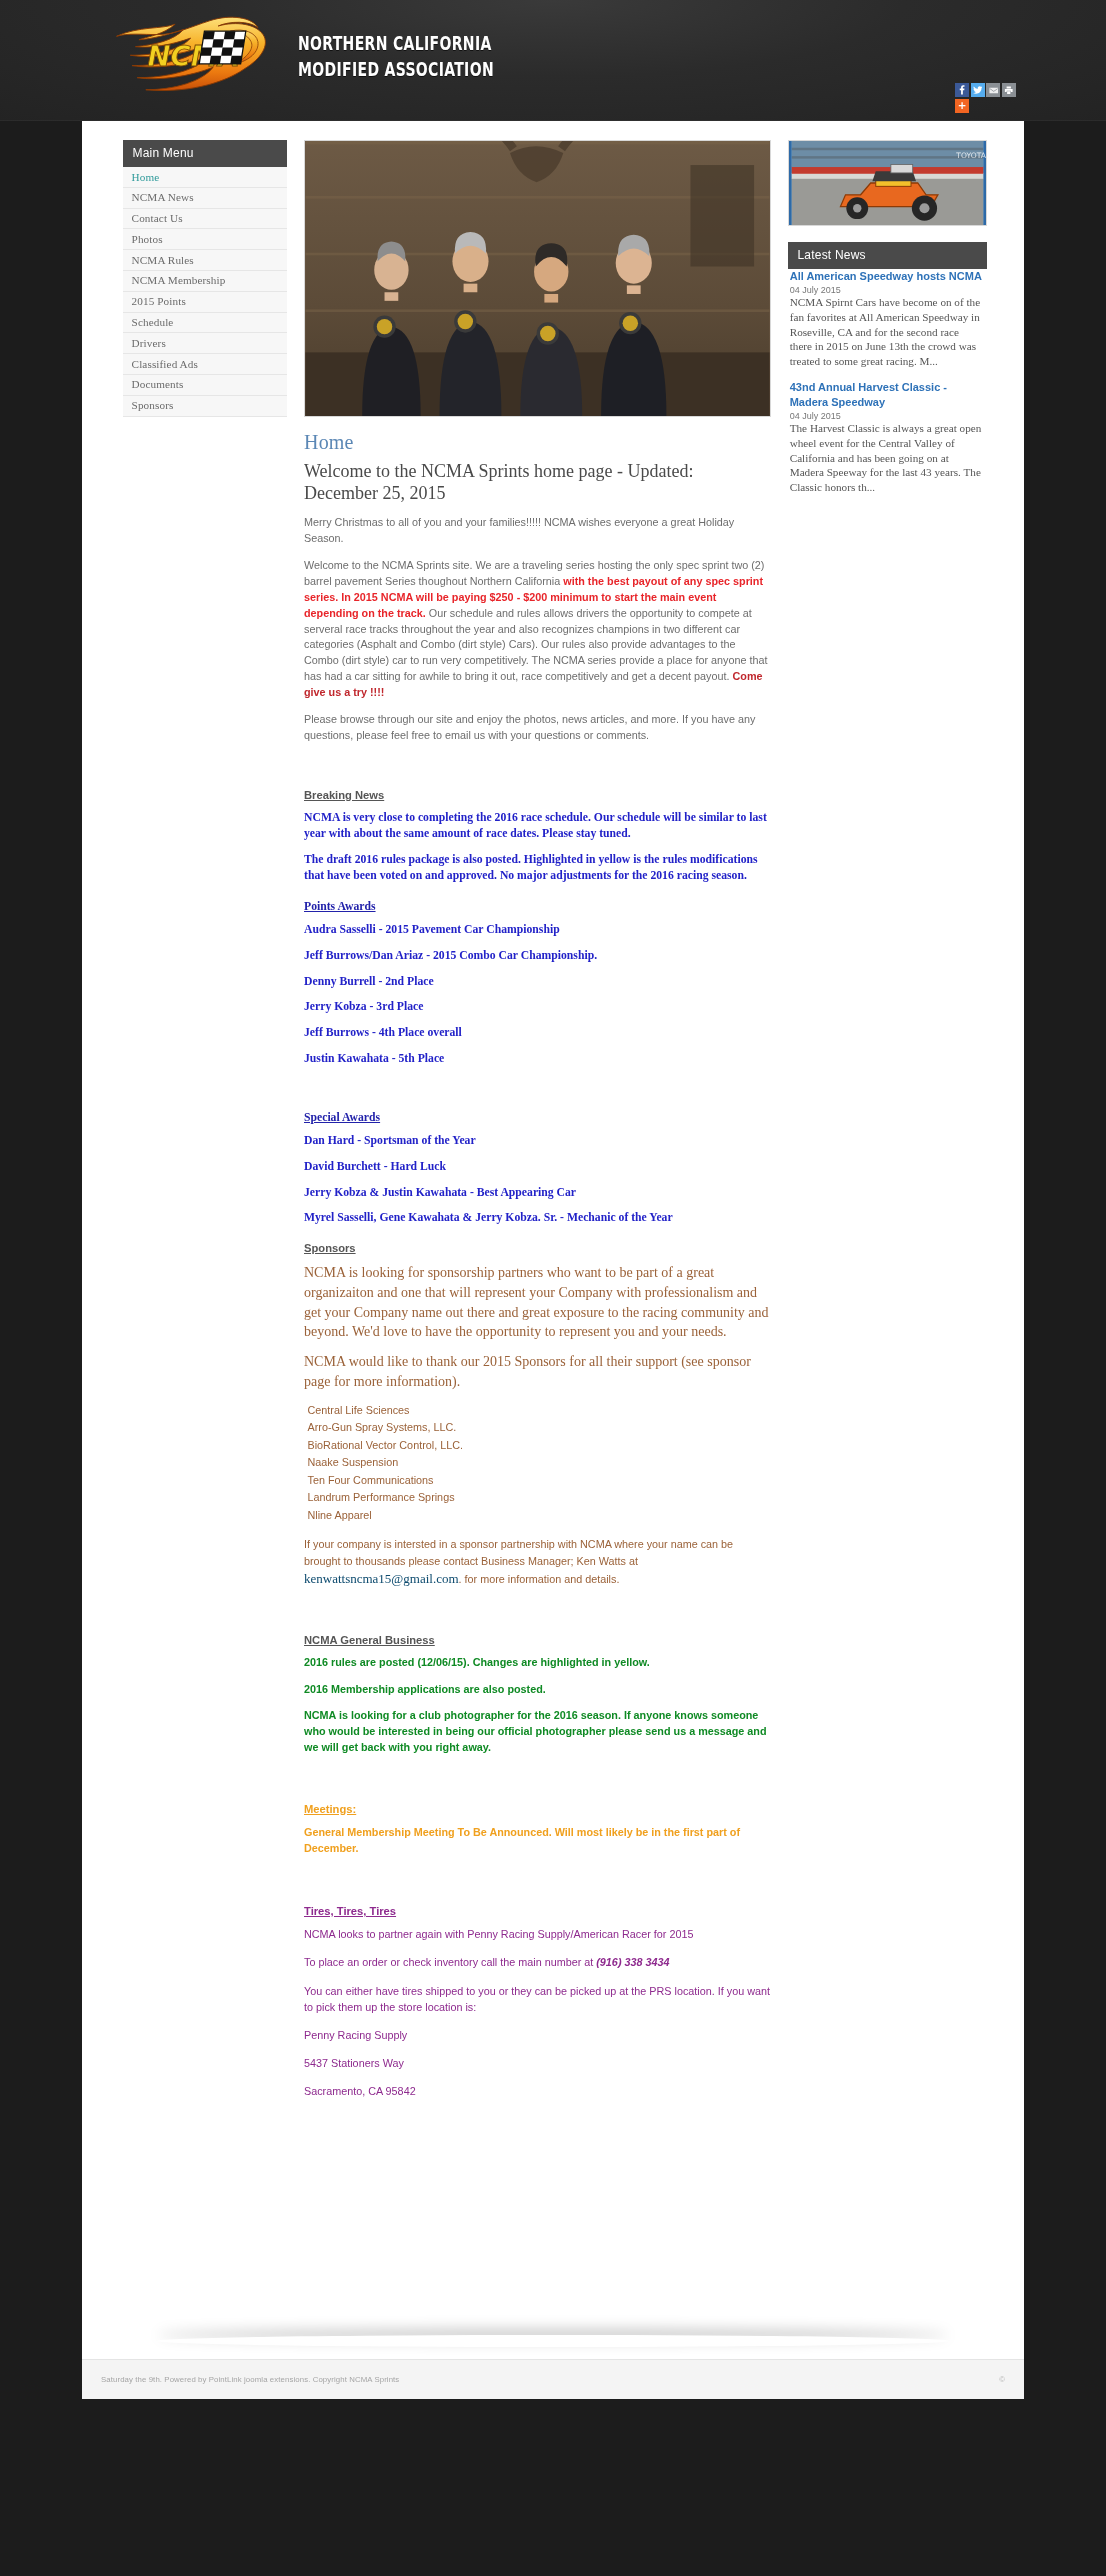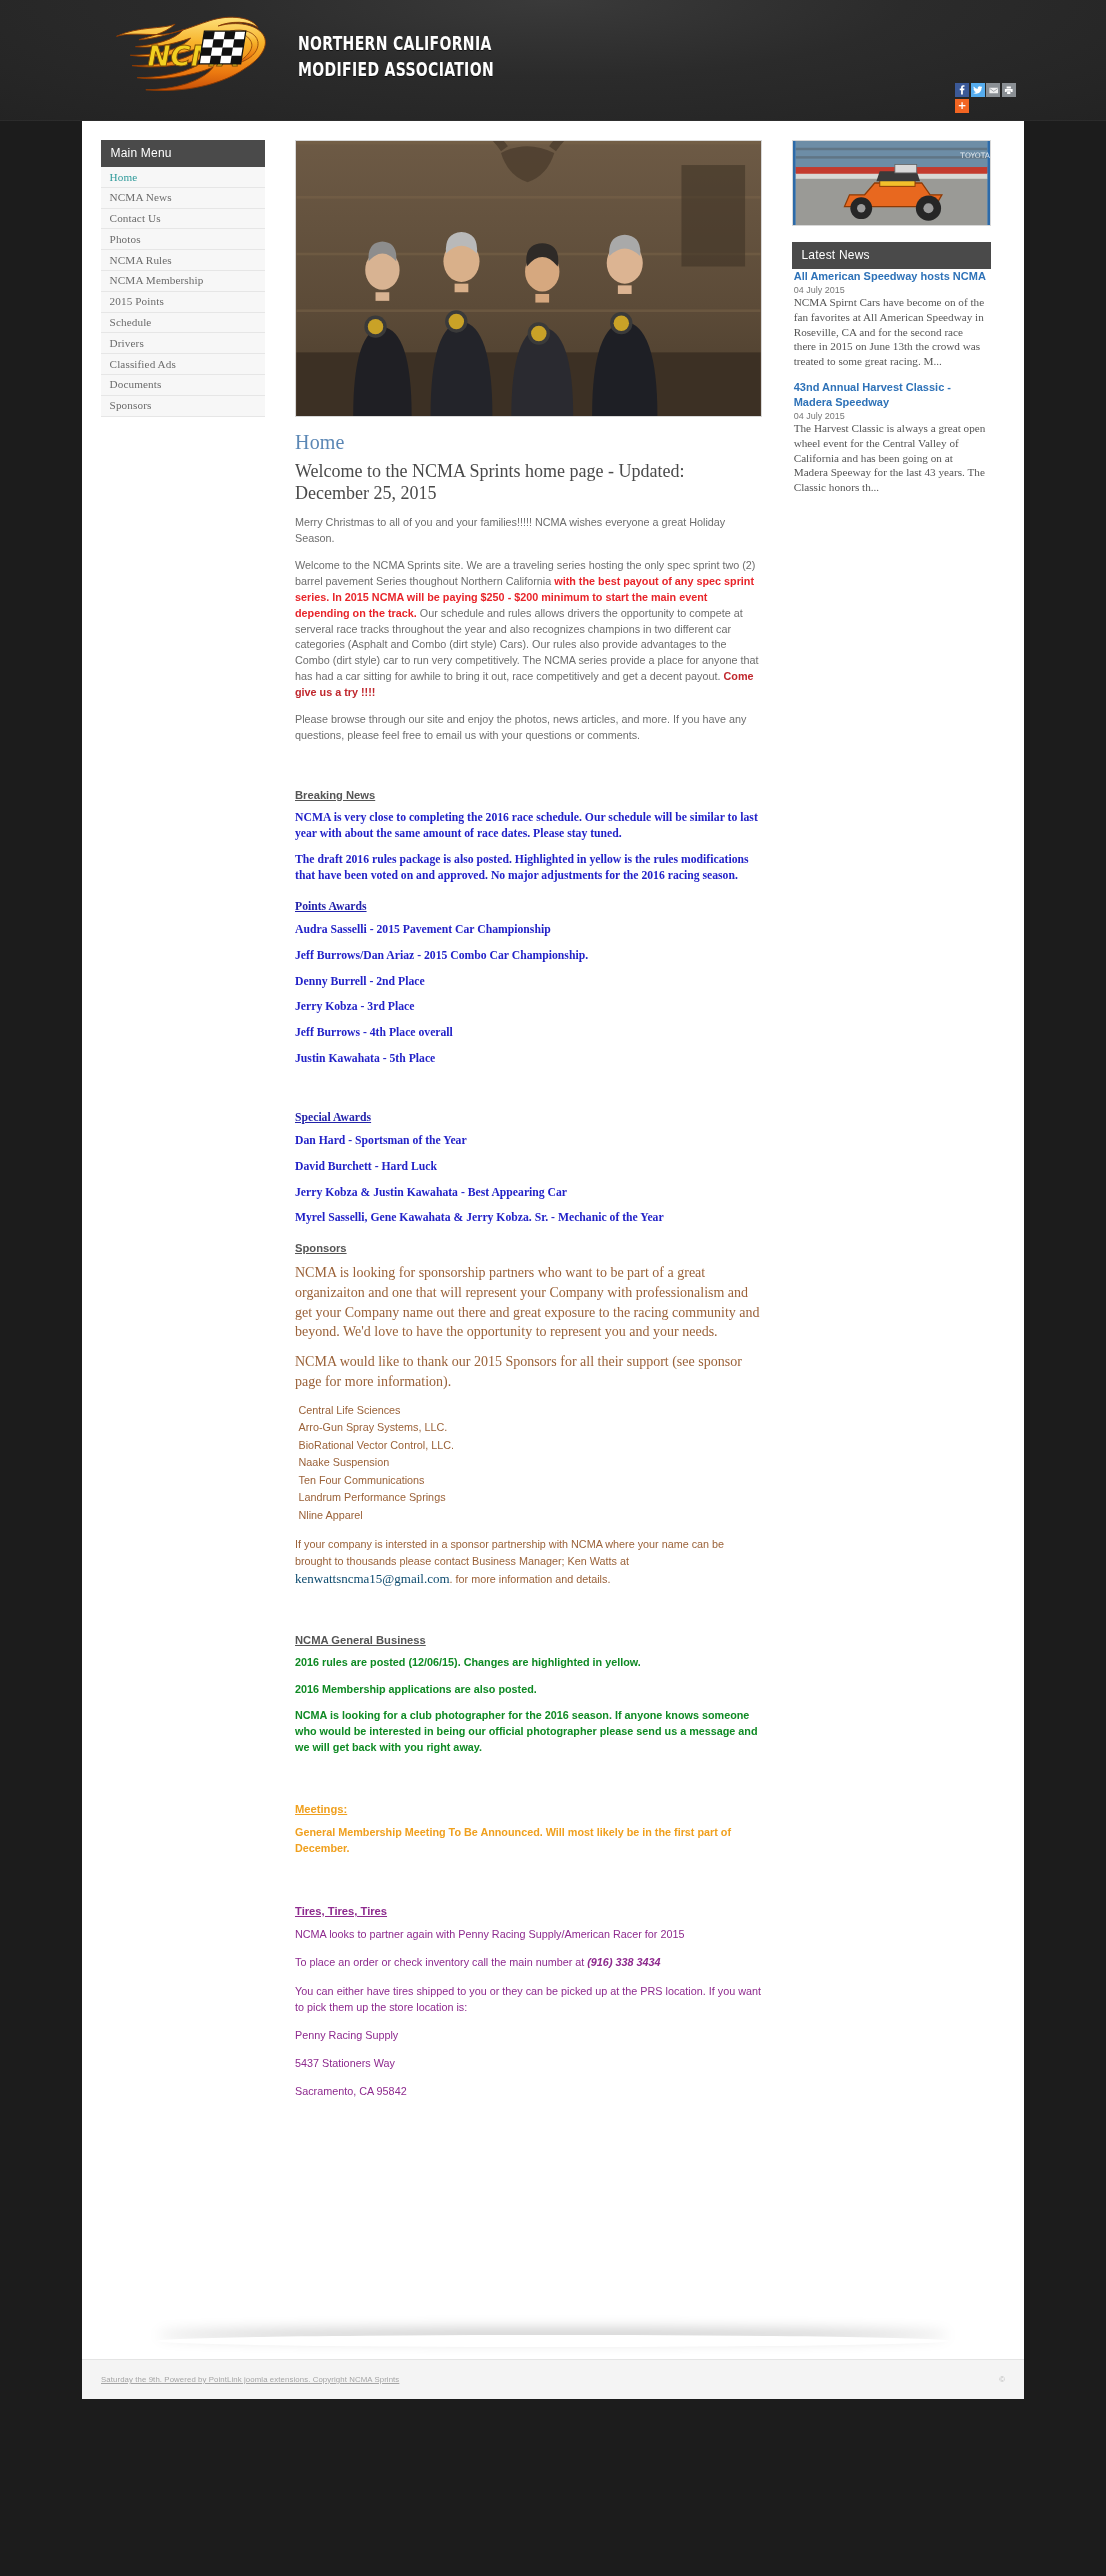"Main Menu" .body-grid { gap: 30px -> 17px; justify-content: none -> flex-end; padding: 19px 29px 0 19px -> 19px 37px 0 19px }
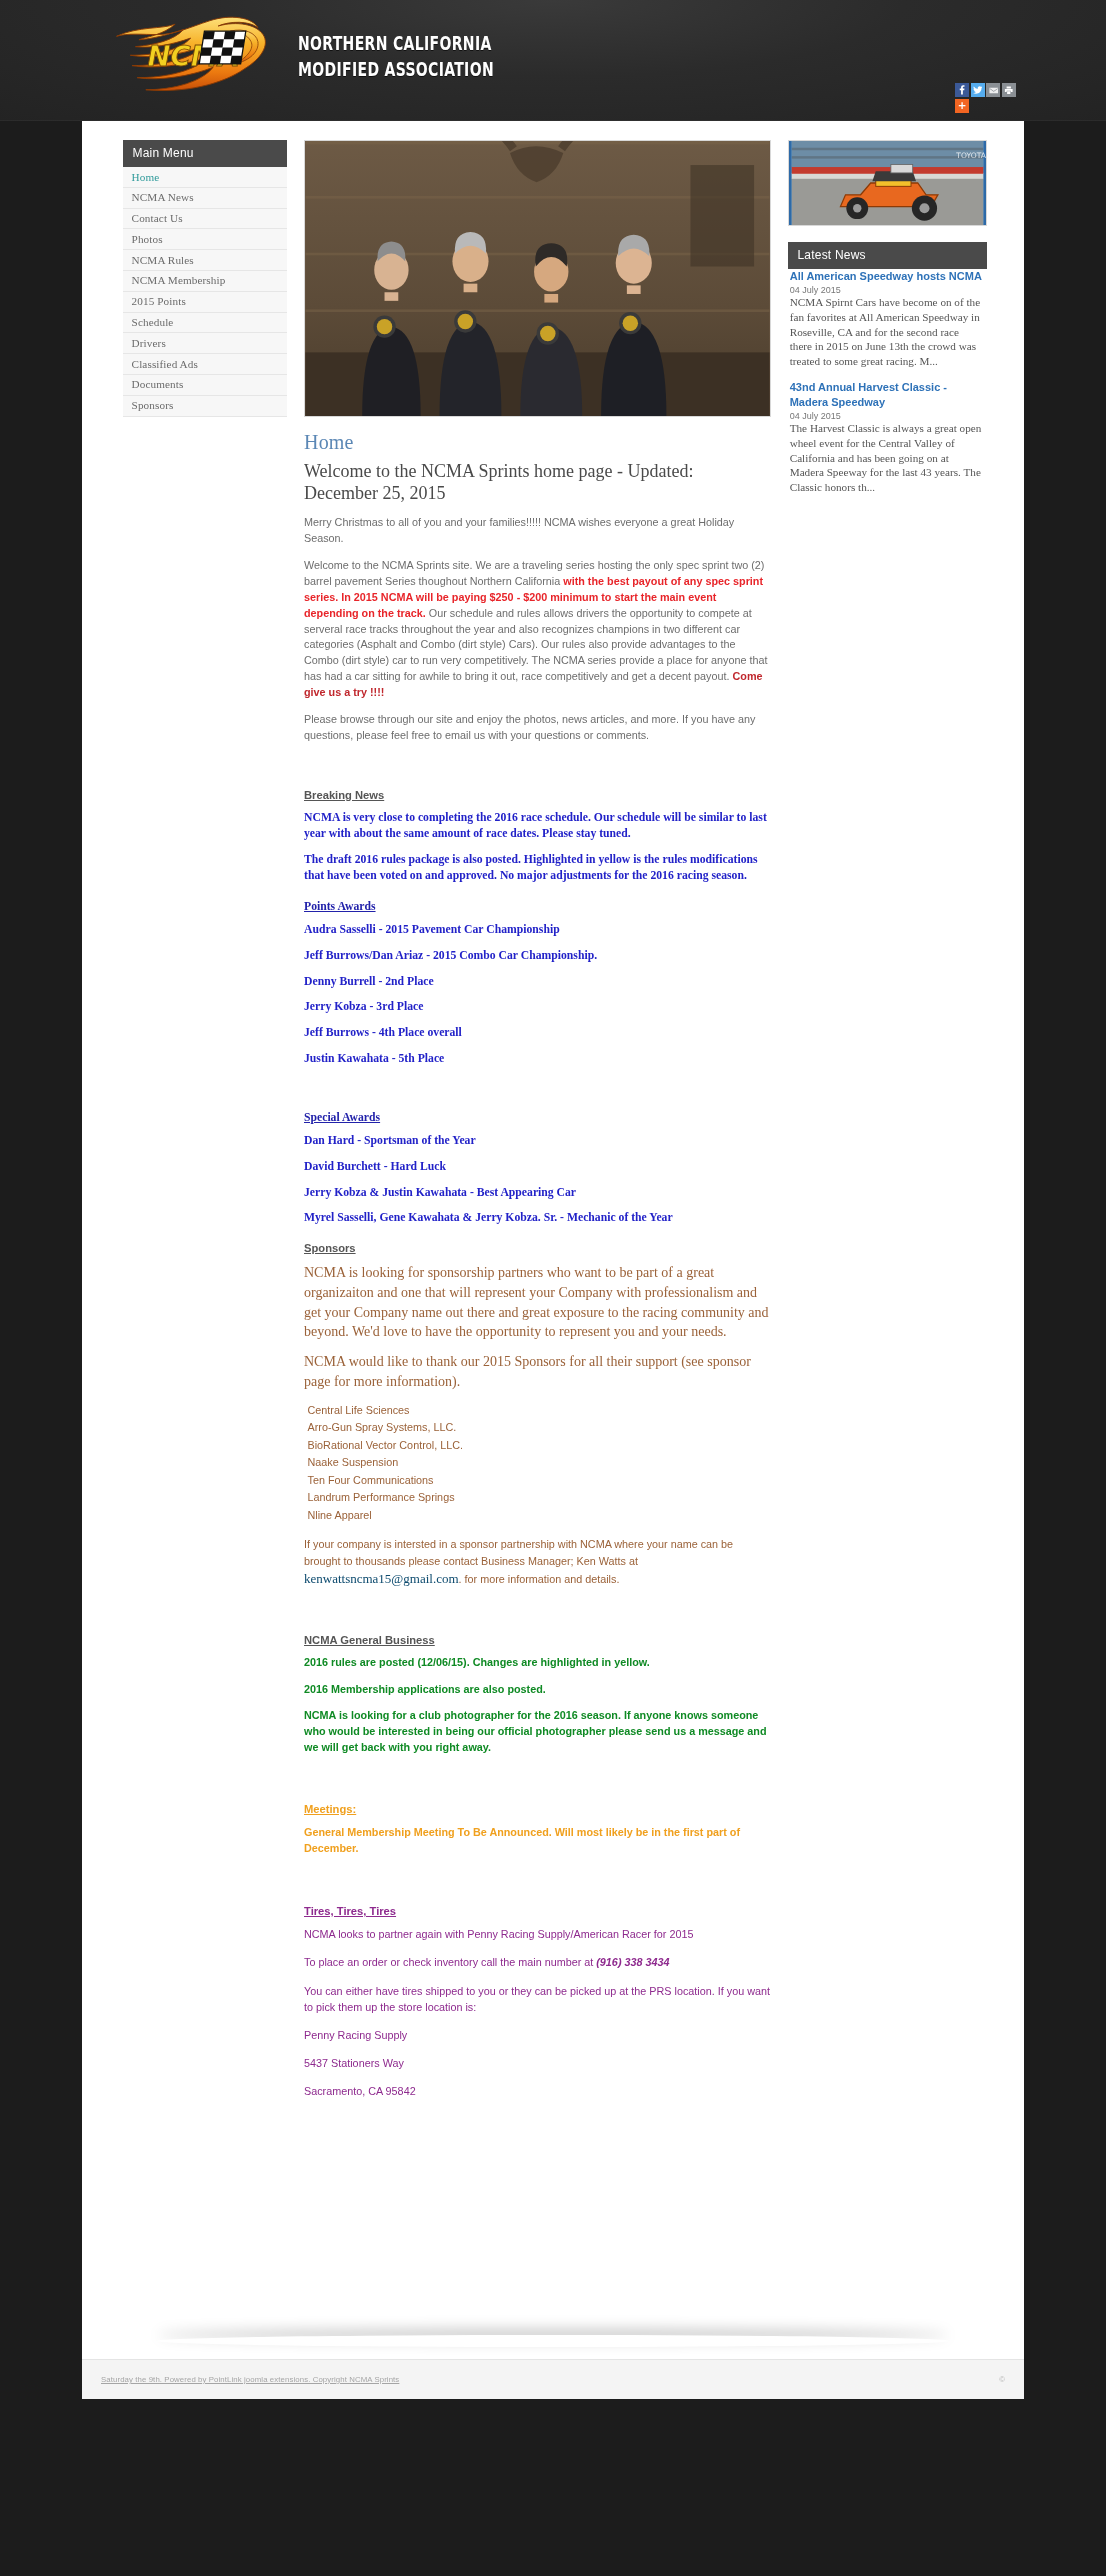"Saturday the 9th. Powered by" .footer-text { text-decoration: underline -> none }
